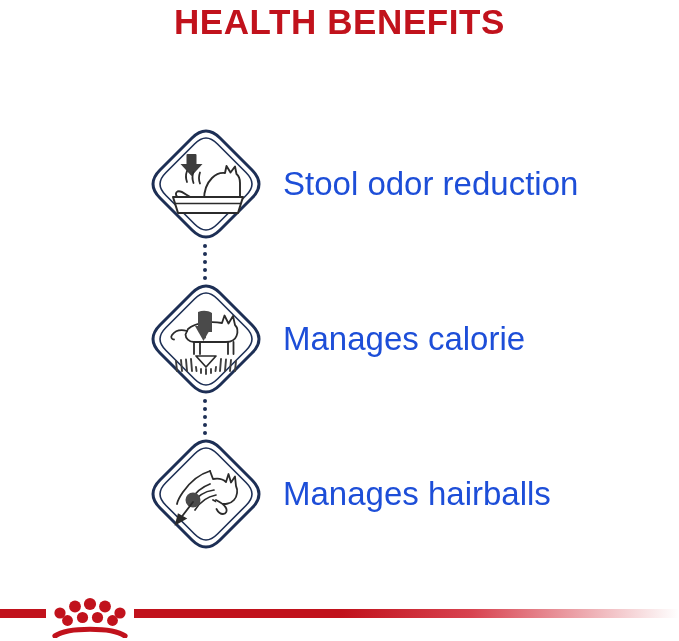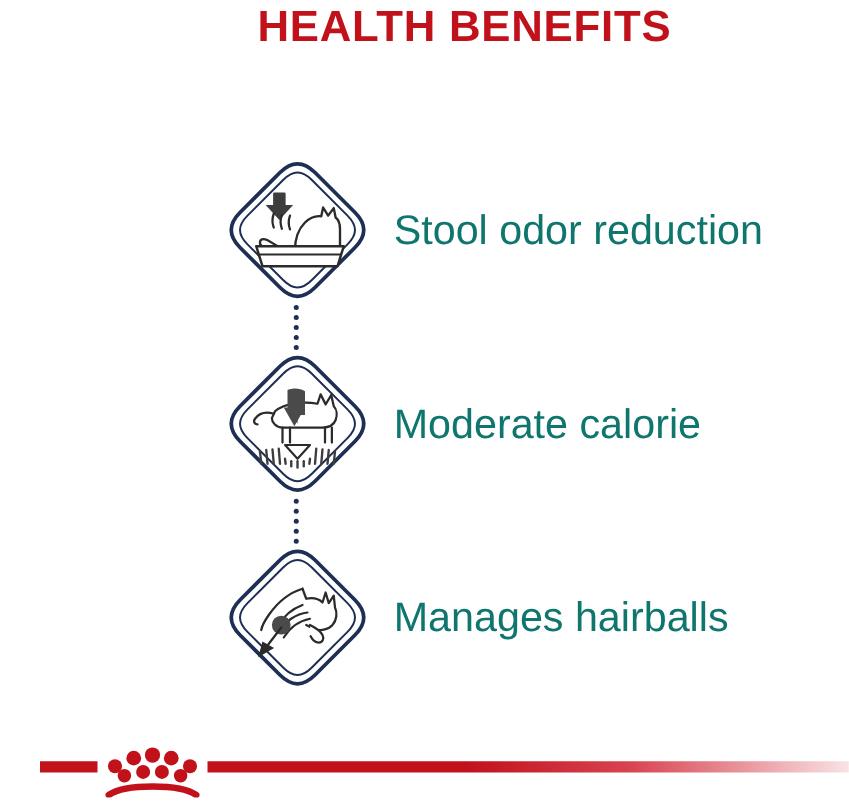"HEALTH BENEFITS" #page { margin-left: 32px -> none }
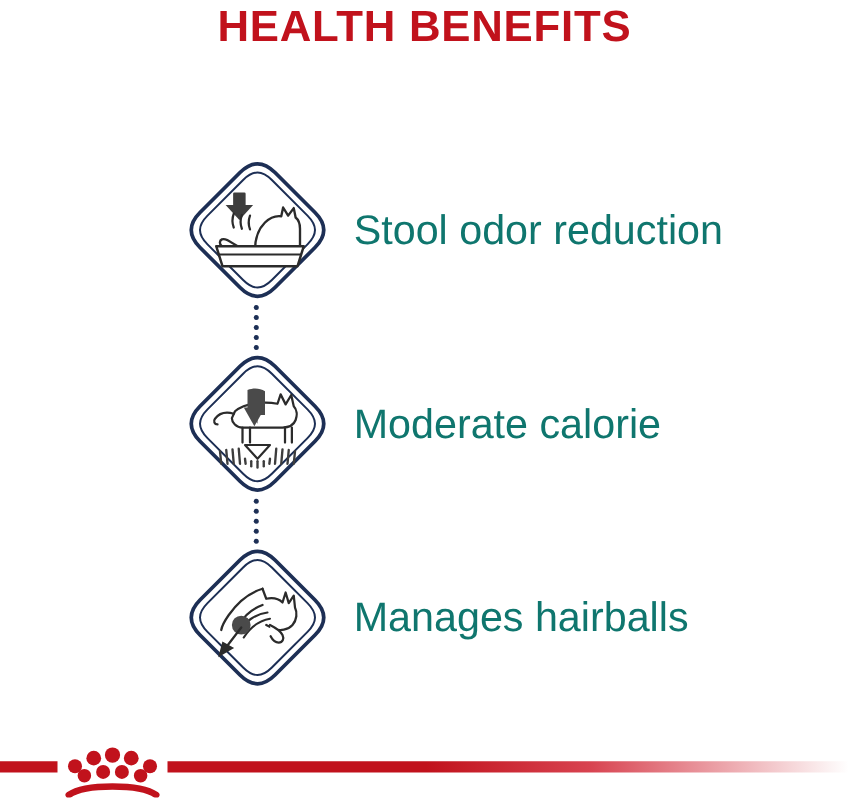"Stool odor reduction" .benefit-label { color: #0f766e -> #1d4ed8 }
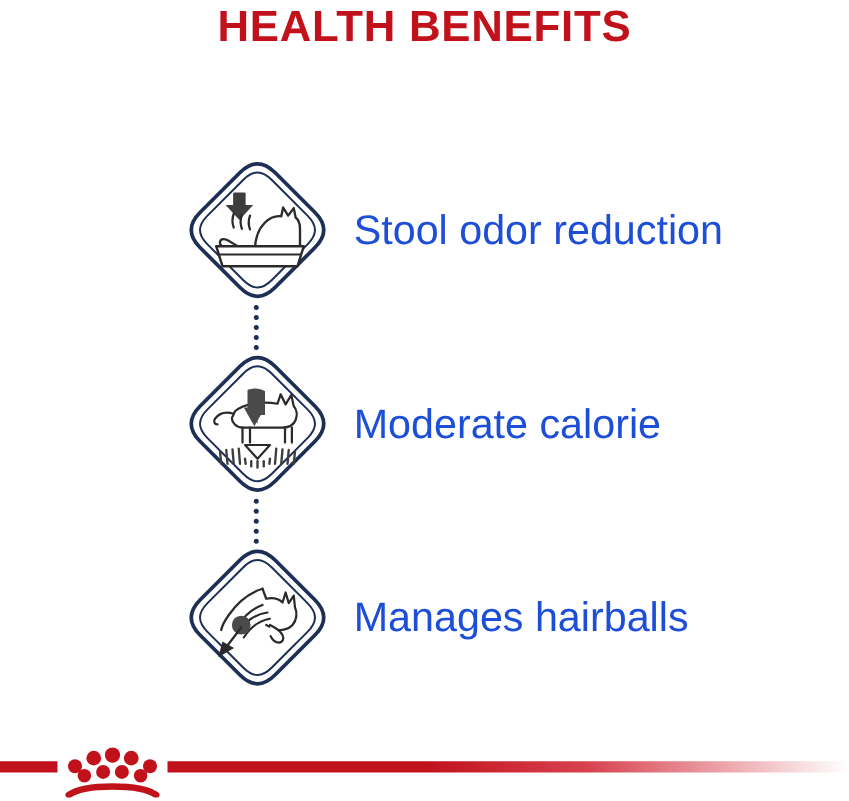"Moderate calorie" div.benefit-label { text: Moderate -> Manages }
